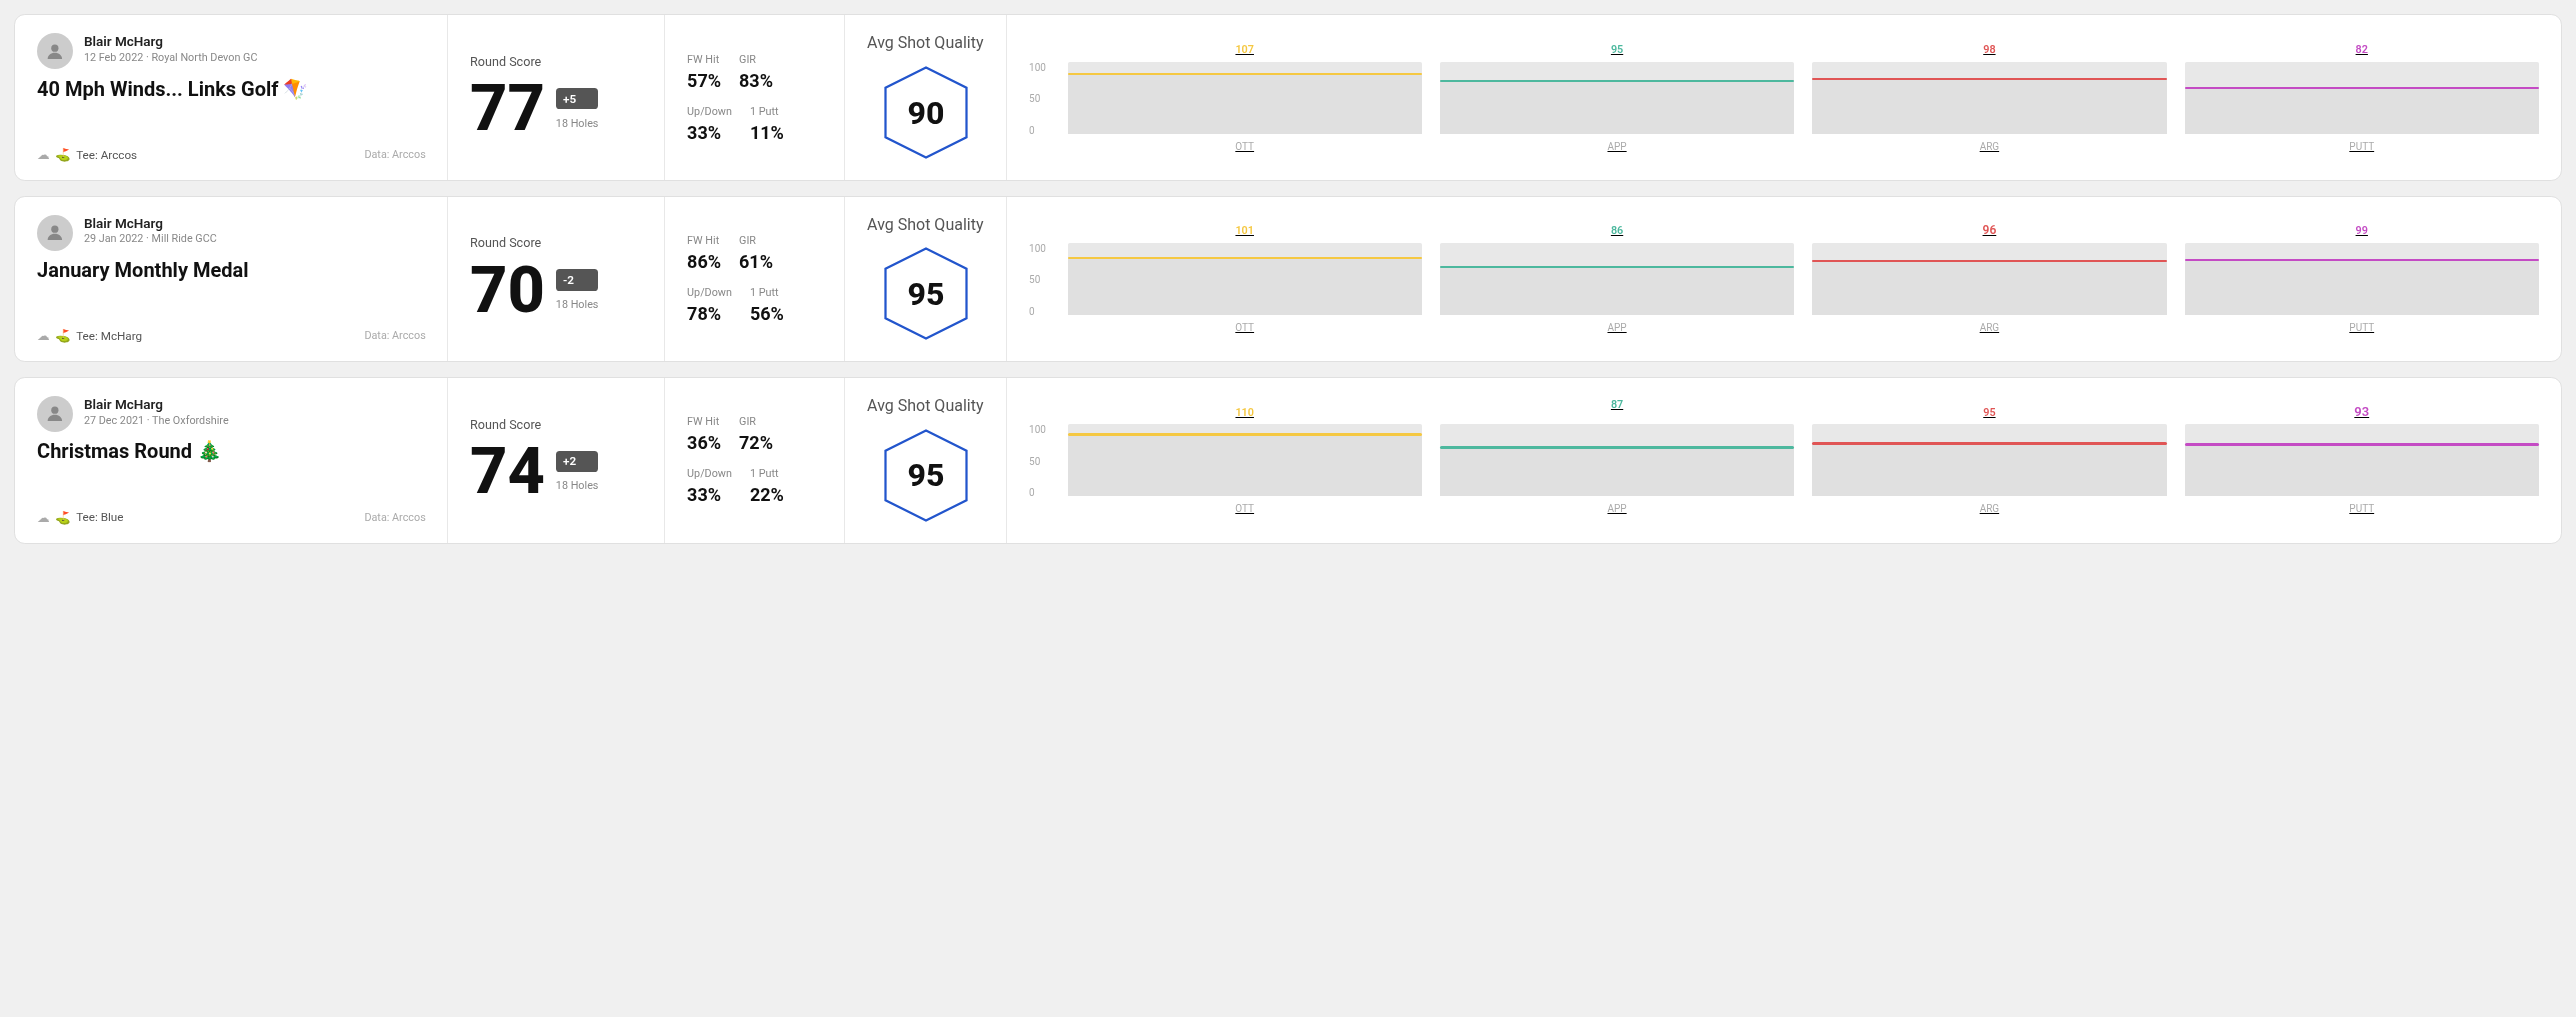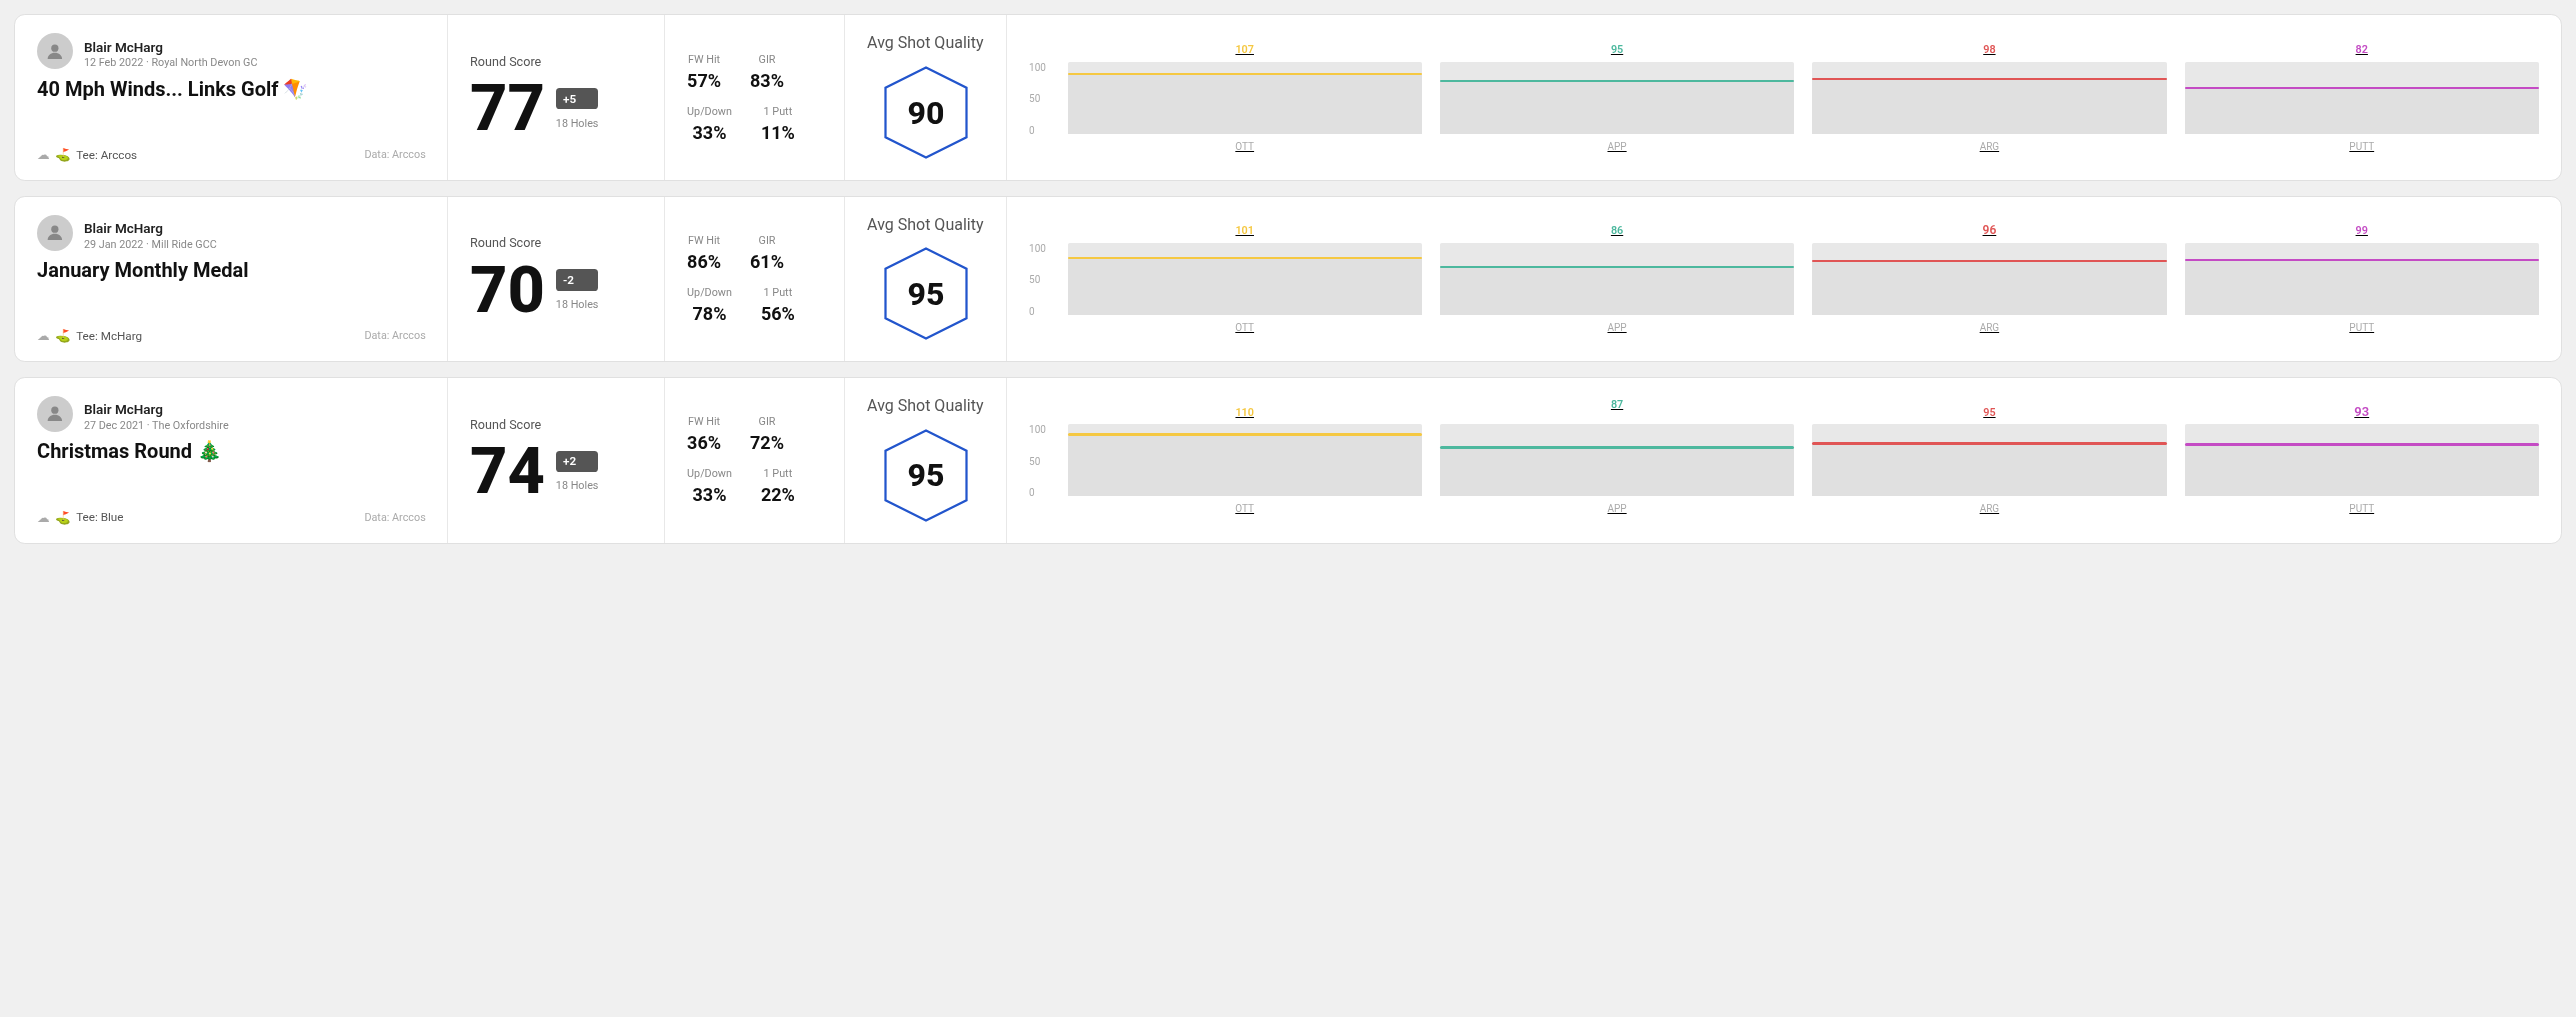"Blair McHarg" .user-info { align-items: flex-end -> flex-start }
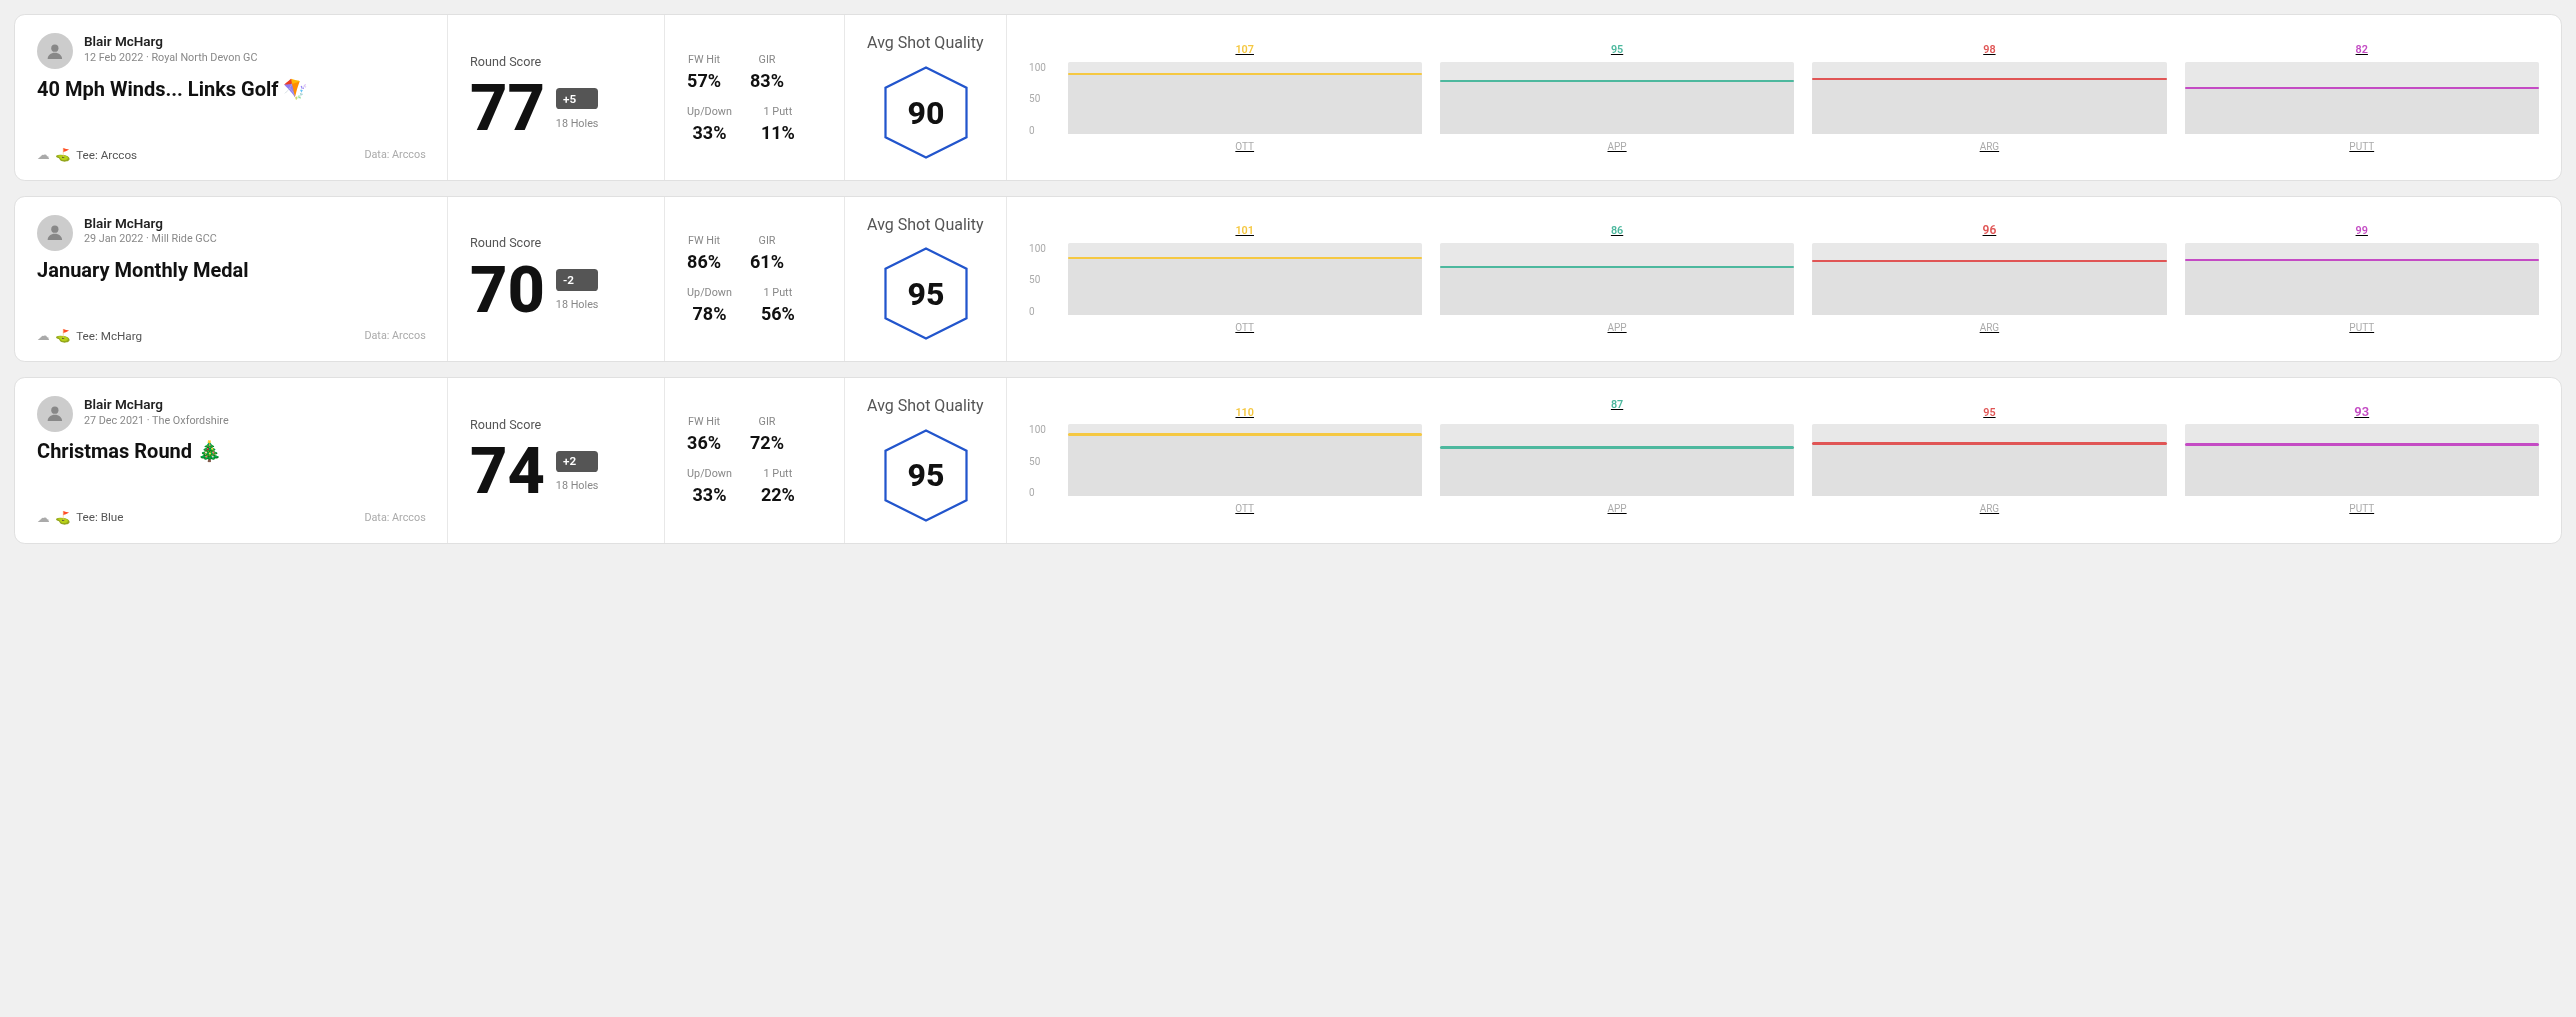"FW Hit" .stats-row { gap: 29px -> 18px; text-align: center -> none }
